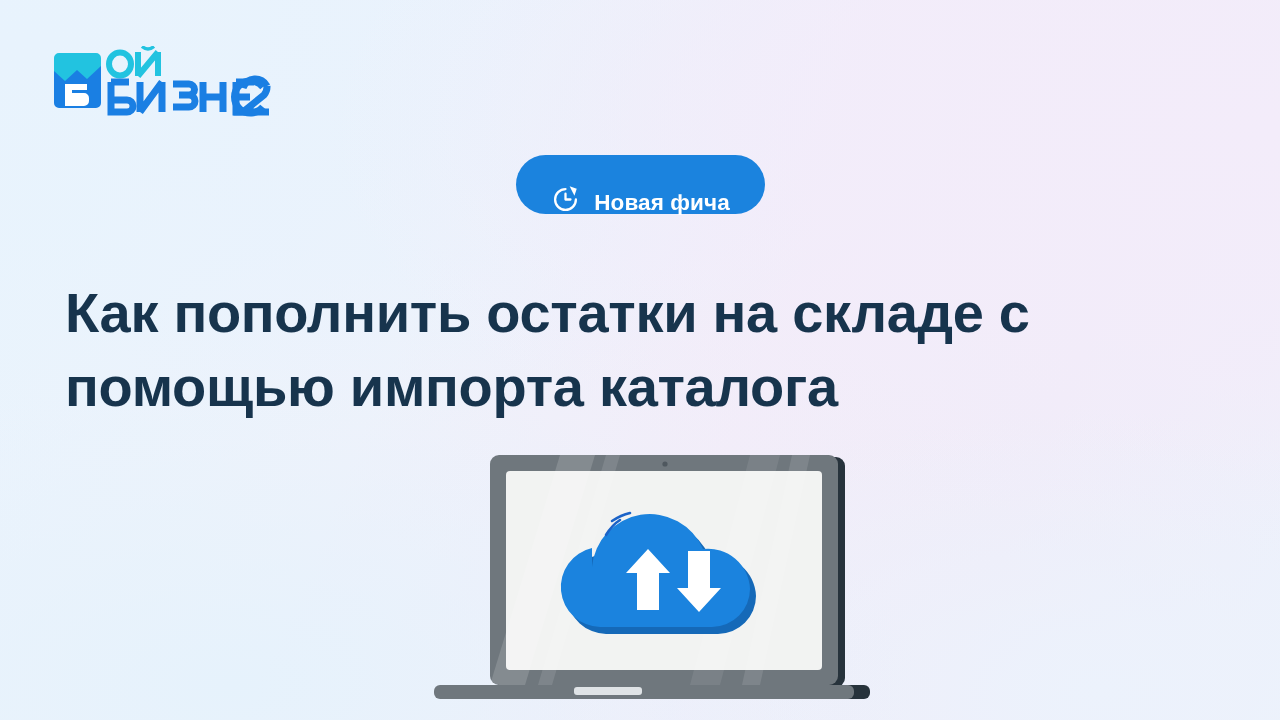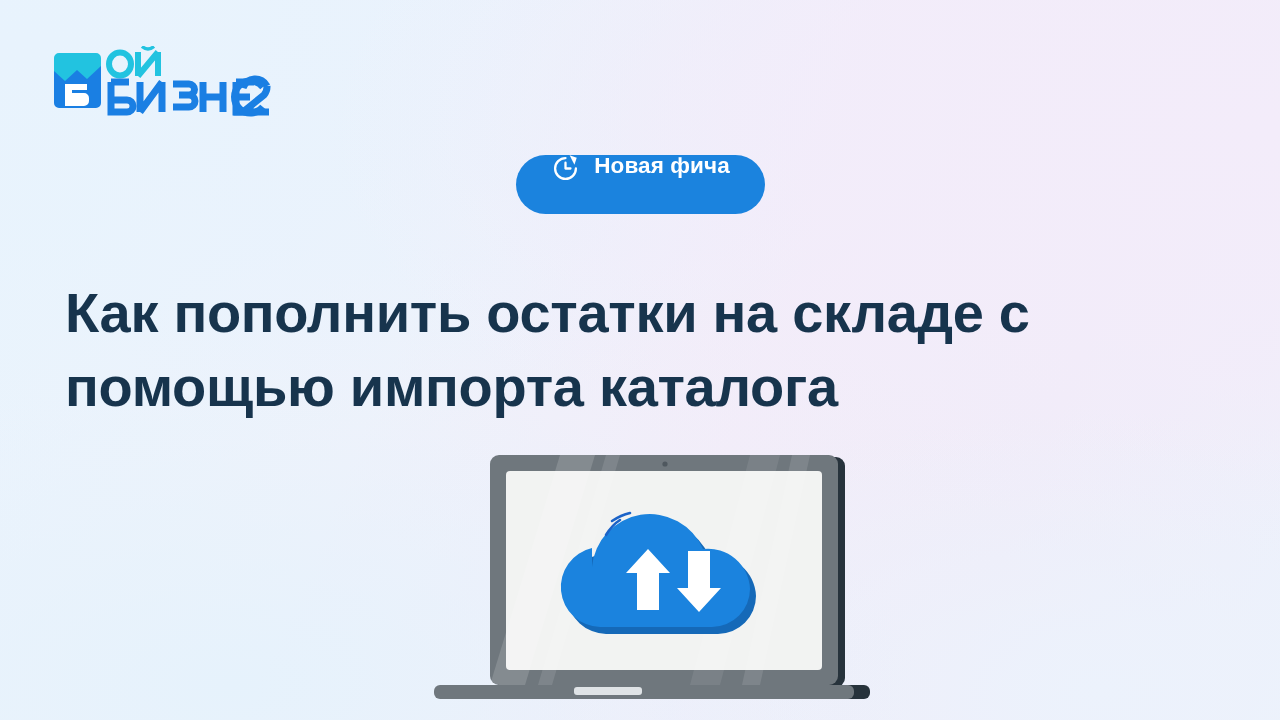"Новая фича" .badge { align-items: flex-start -> flex-end }
